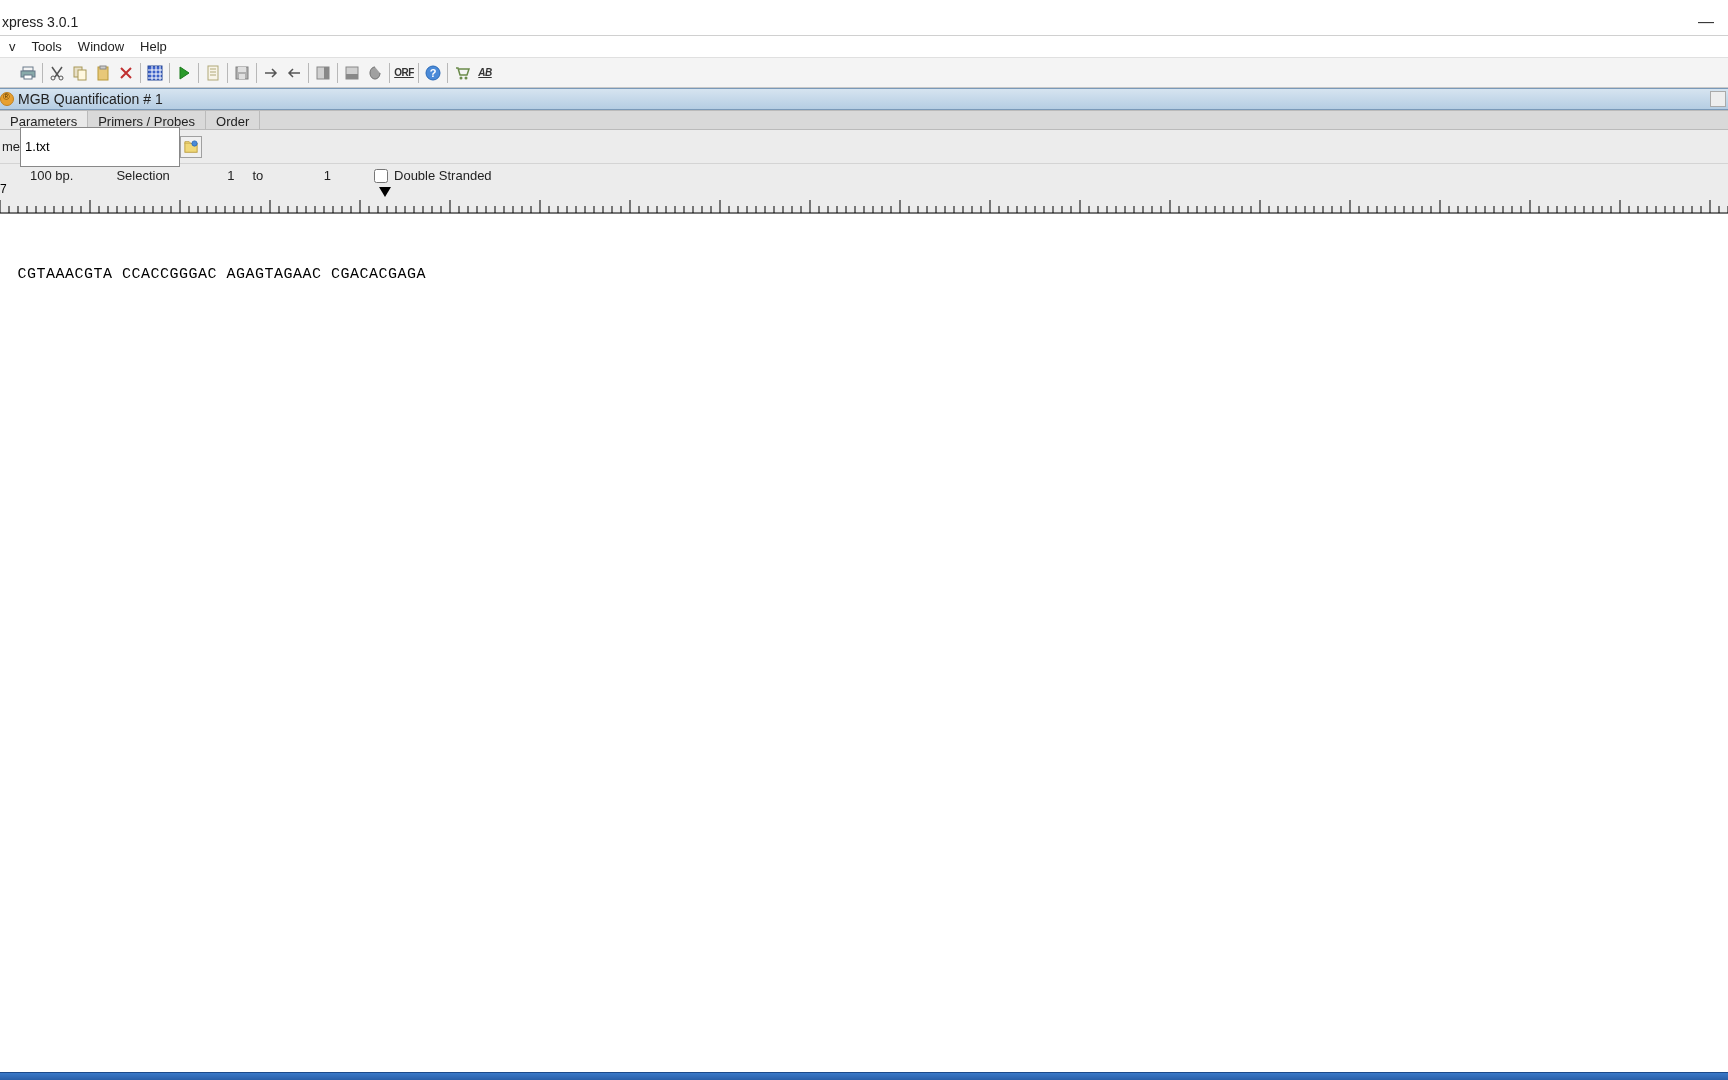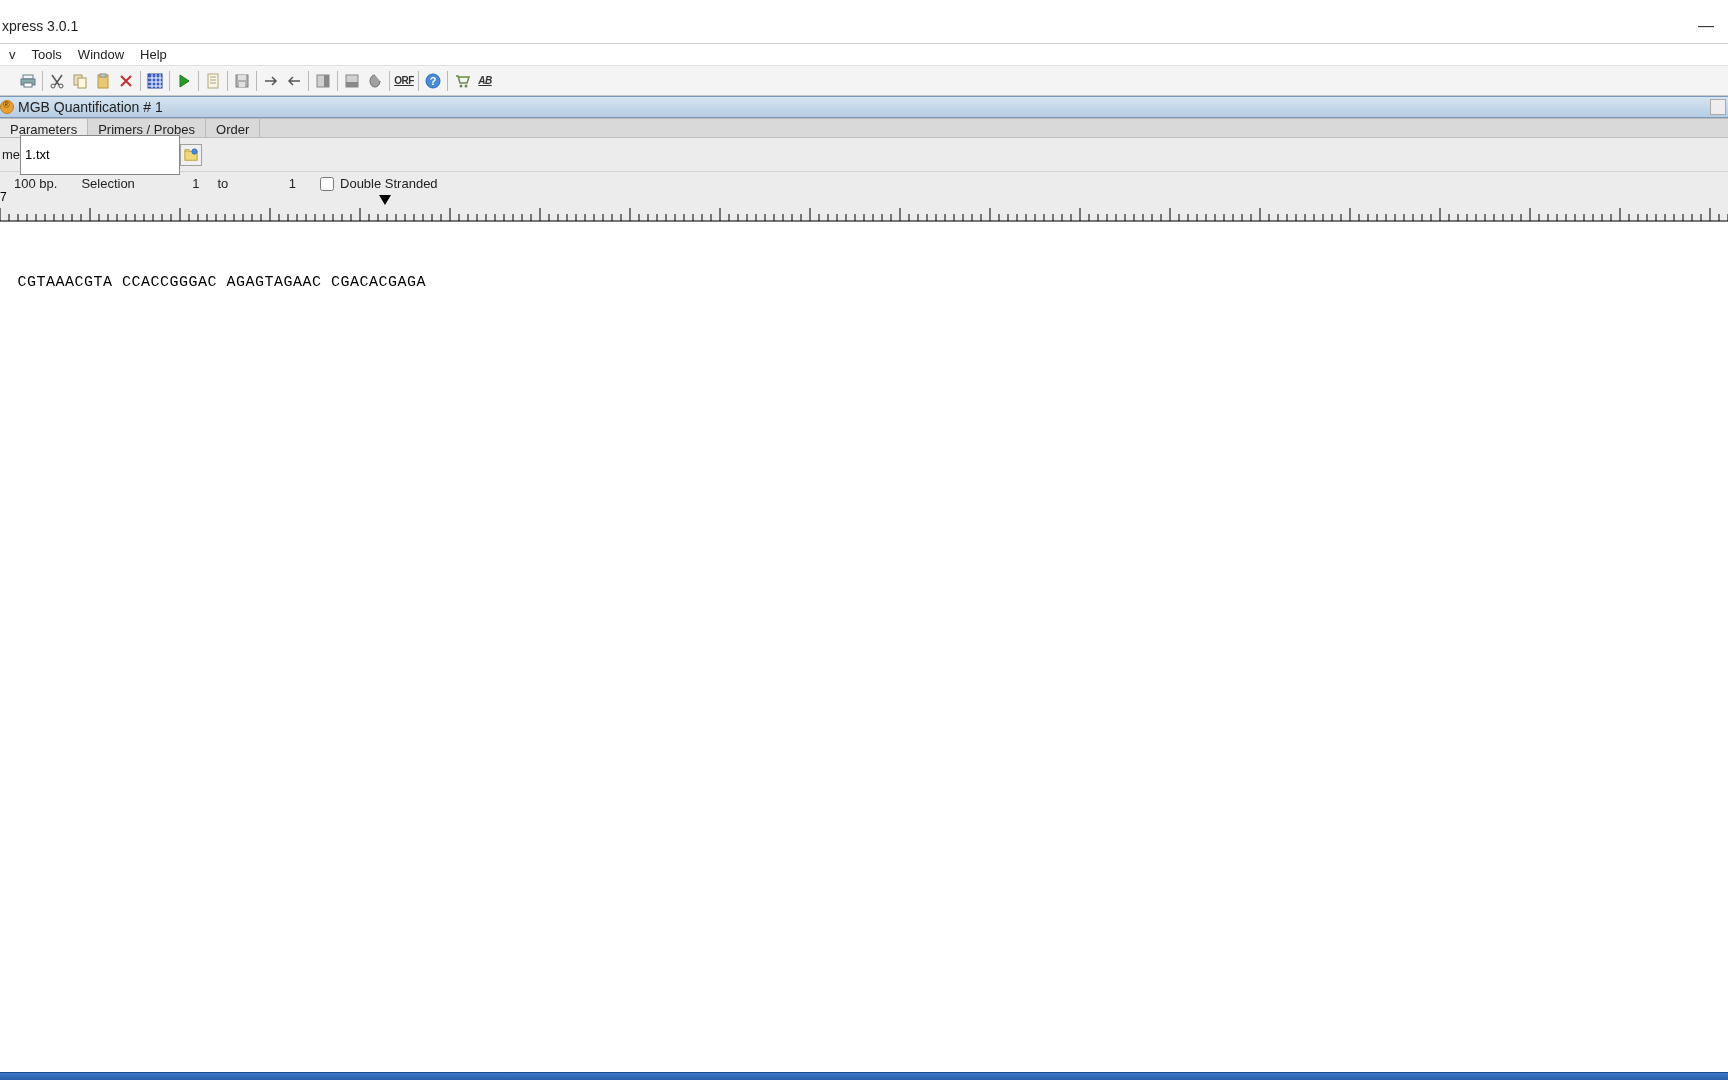"xpress 3.0.1" .titlebar { height: 44px -> 36px }
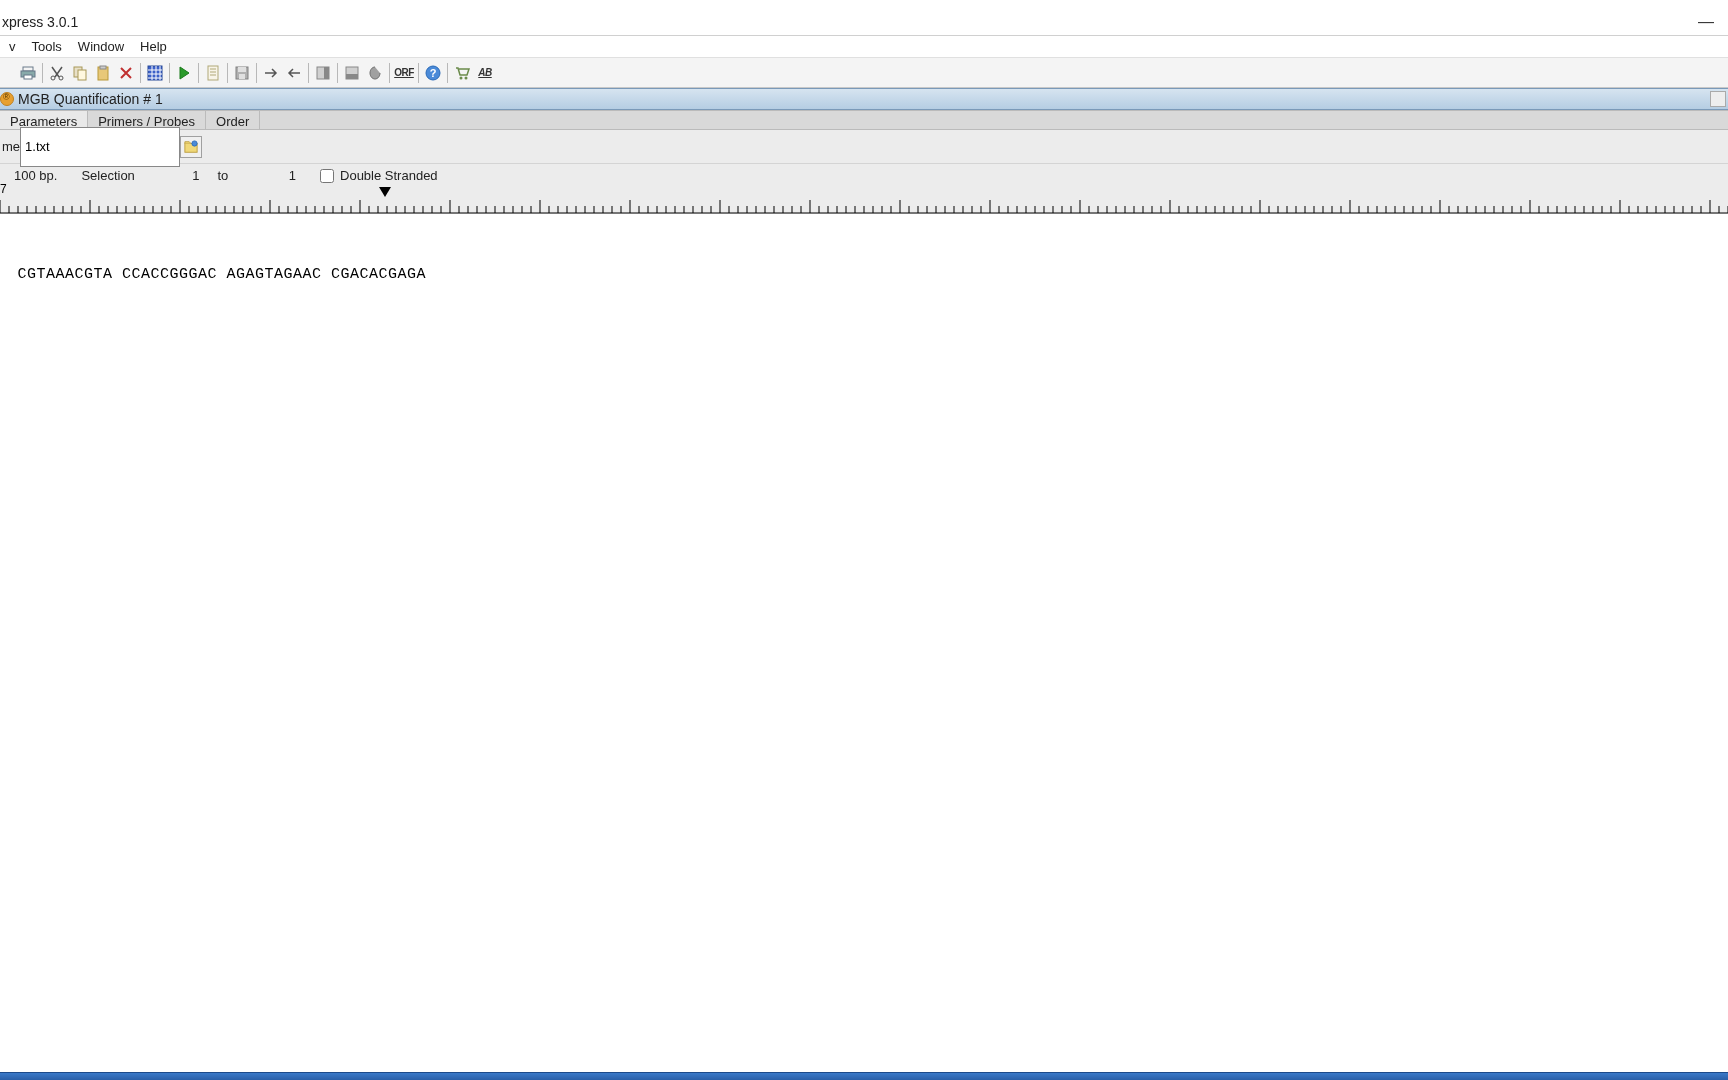"100 bp." .inforow { gap: 24px -> 43px; padding-left: 14px -> 30px }
